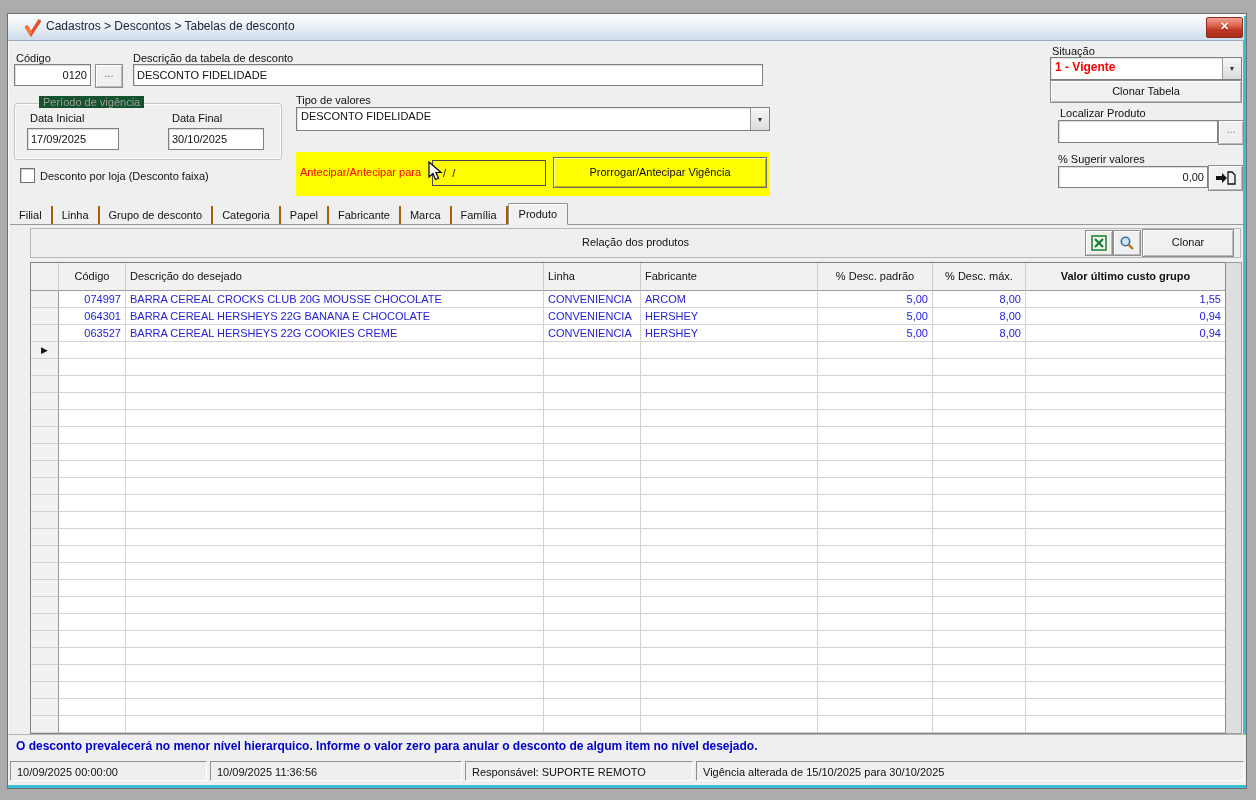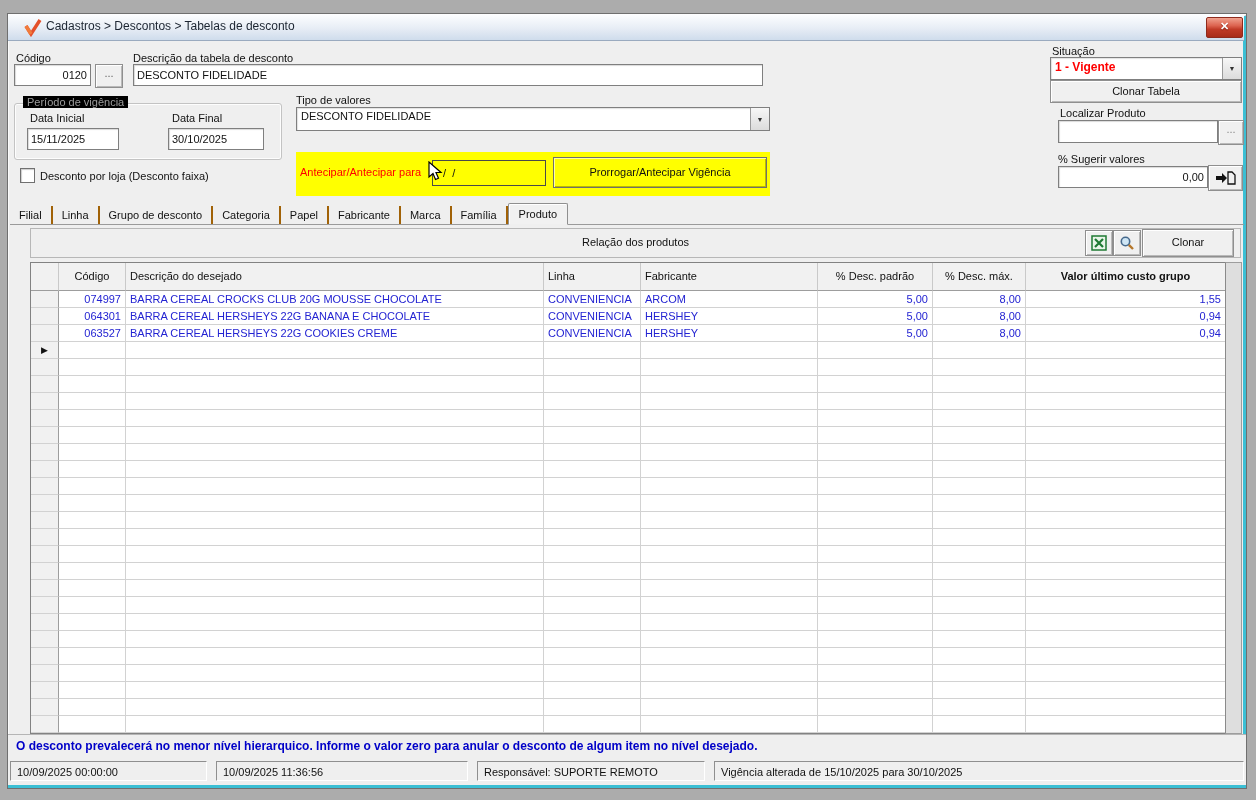"Período de vigência" .group-legend { background: #000000 -> #14532d; left: 8px -> 24px }
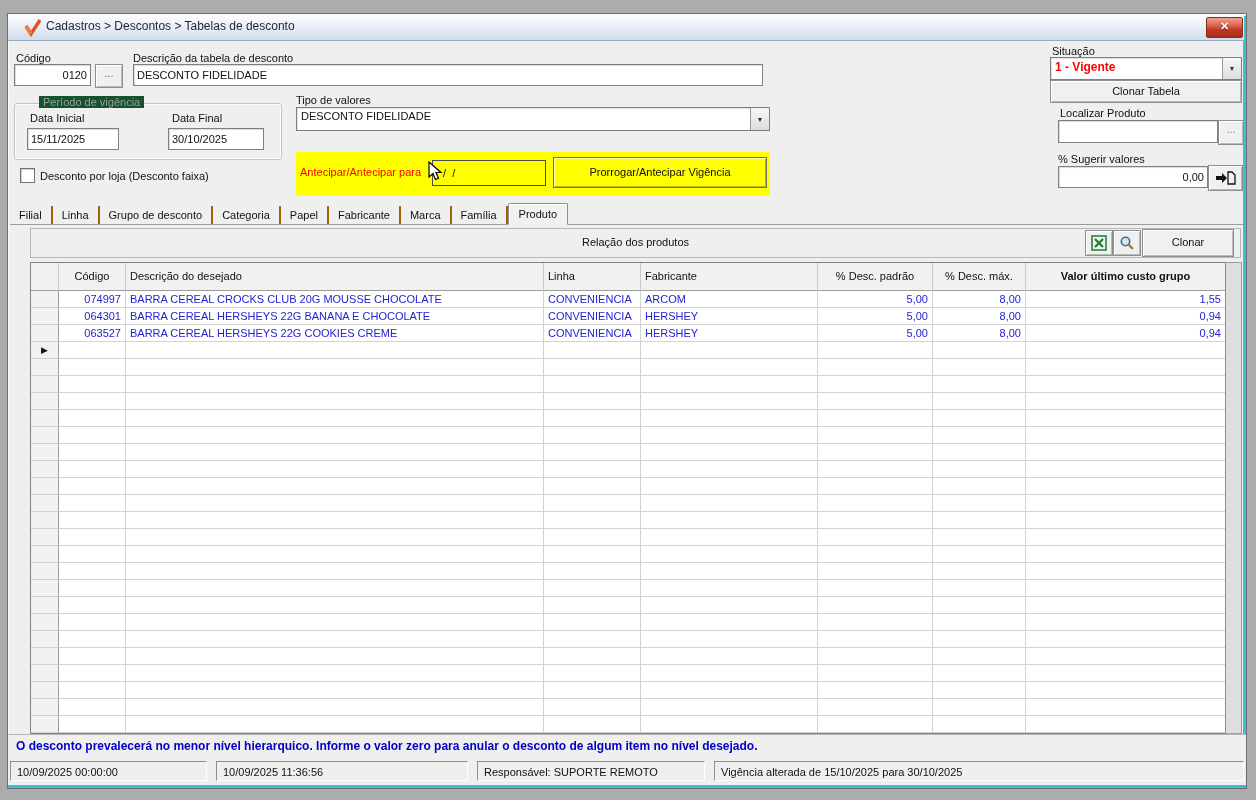"15/11/2025" div.abs { text: 15/11/2025 -> 17/09/2025 }
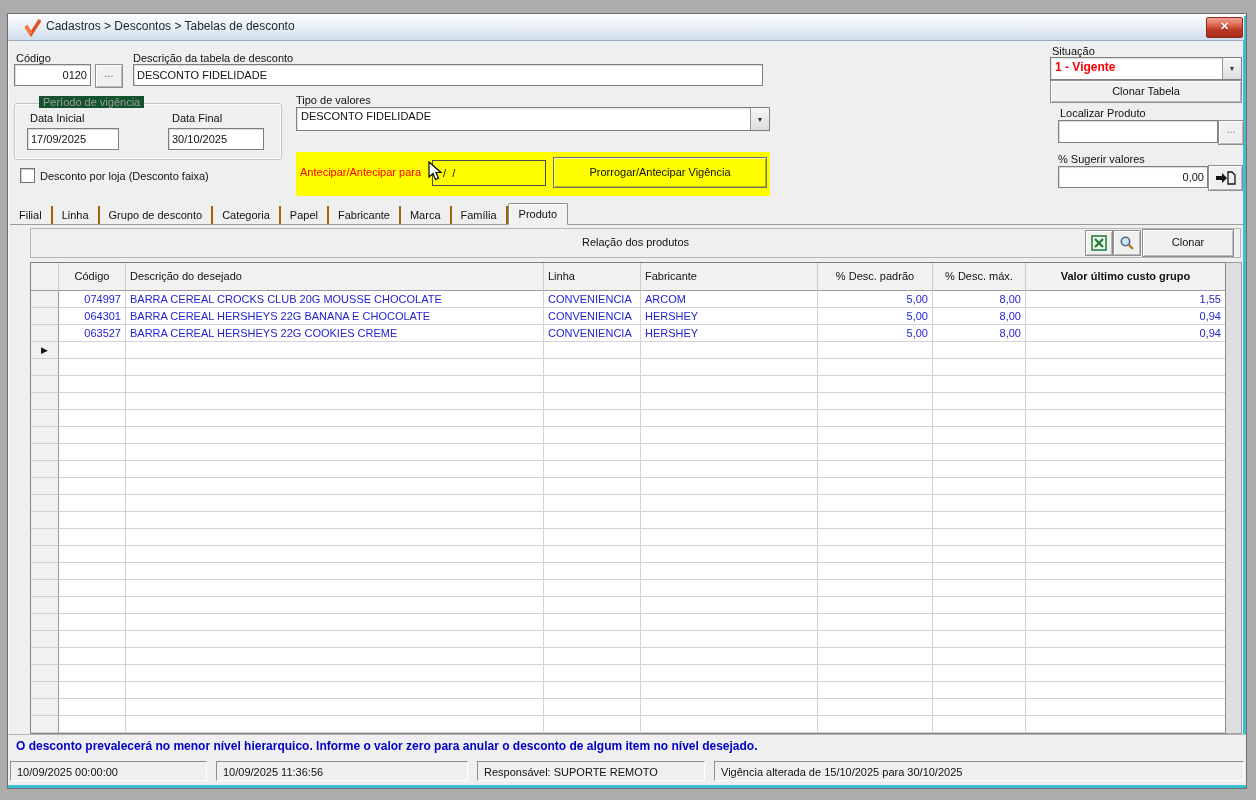"10/09/2025 00:00:00" #statusbar { gap: 9px -> 3px }
